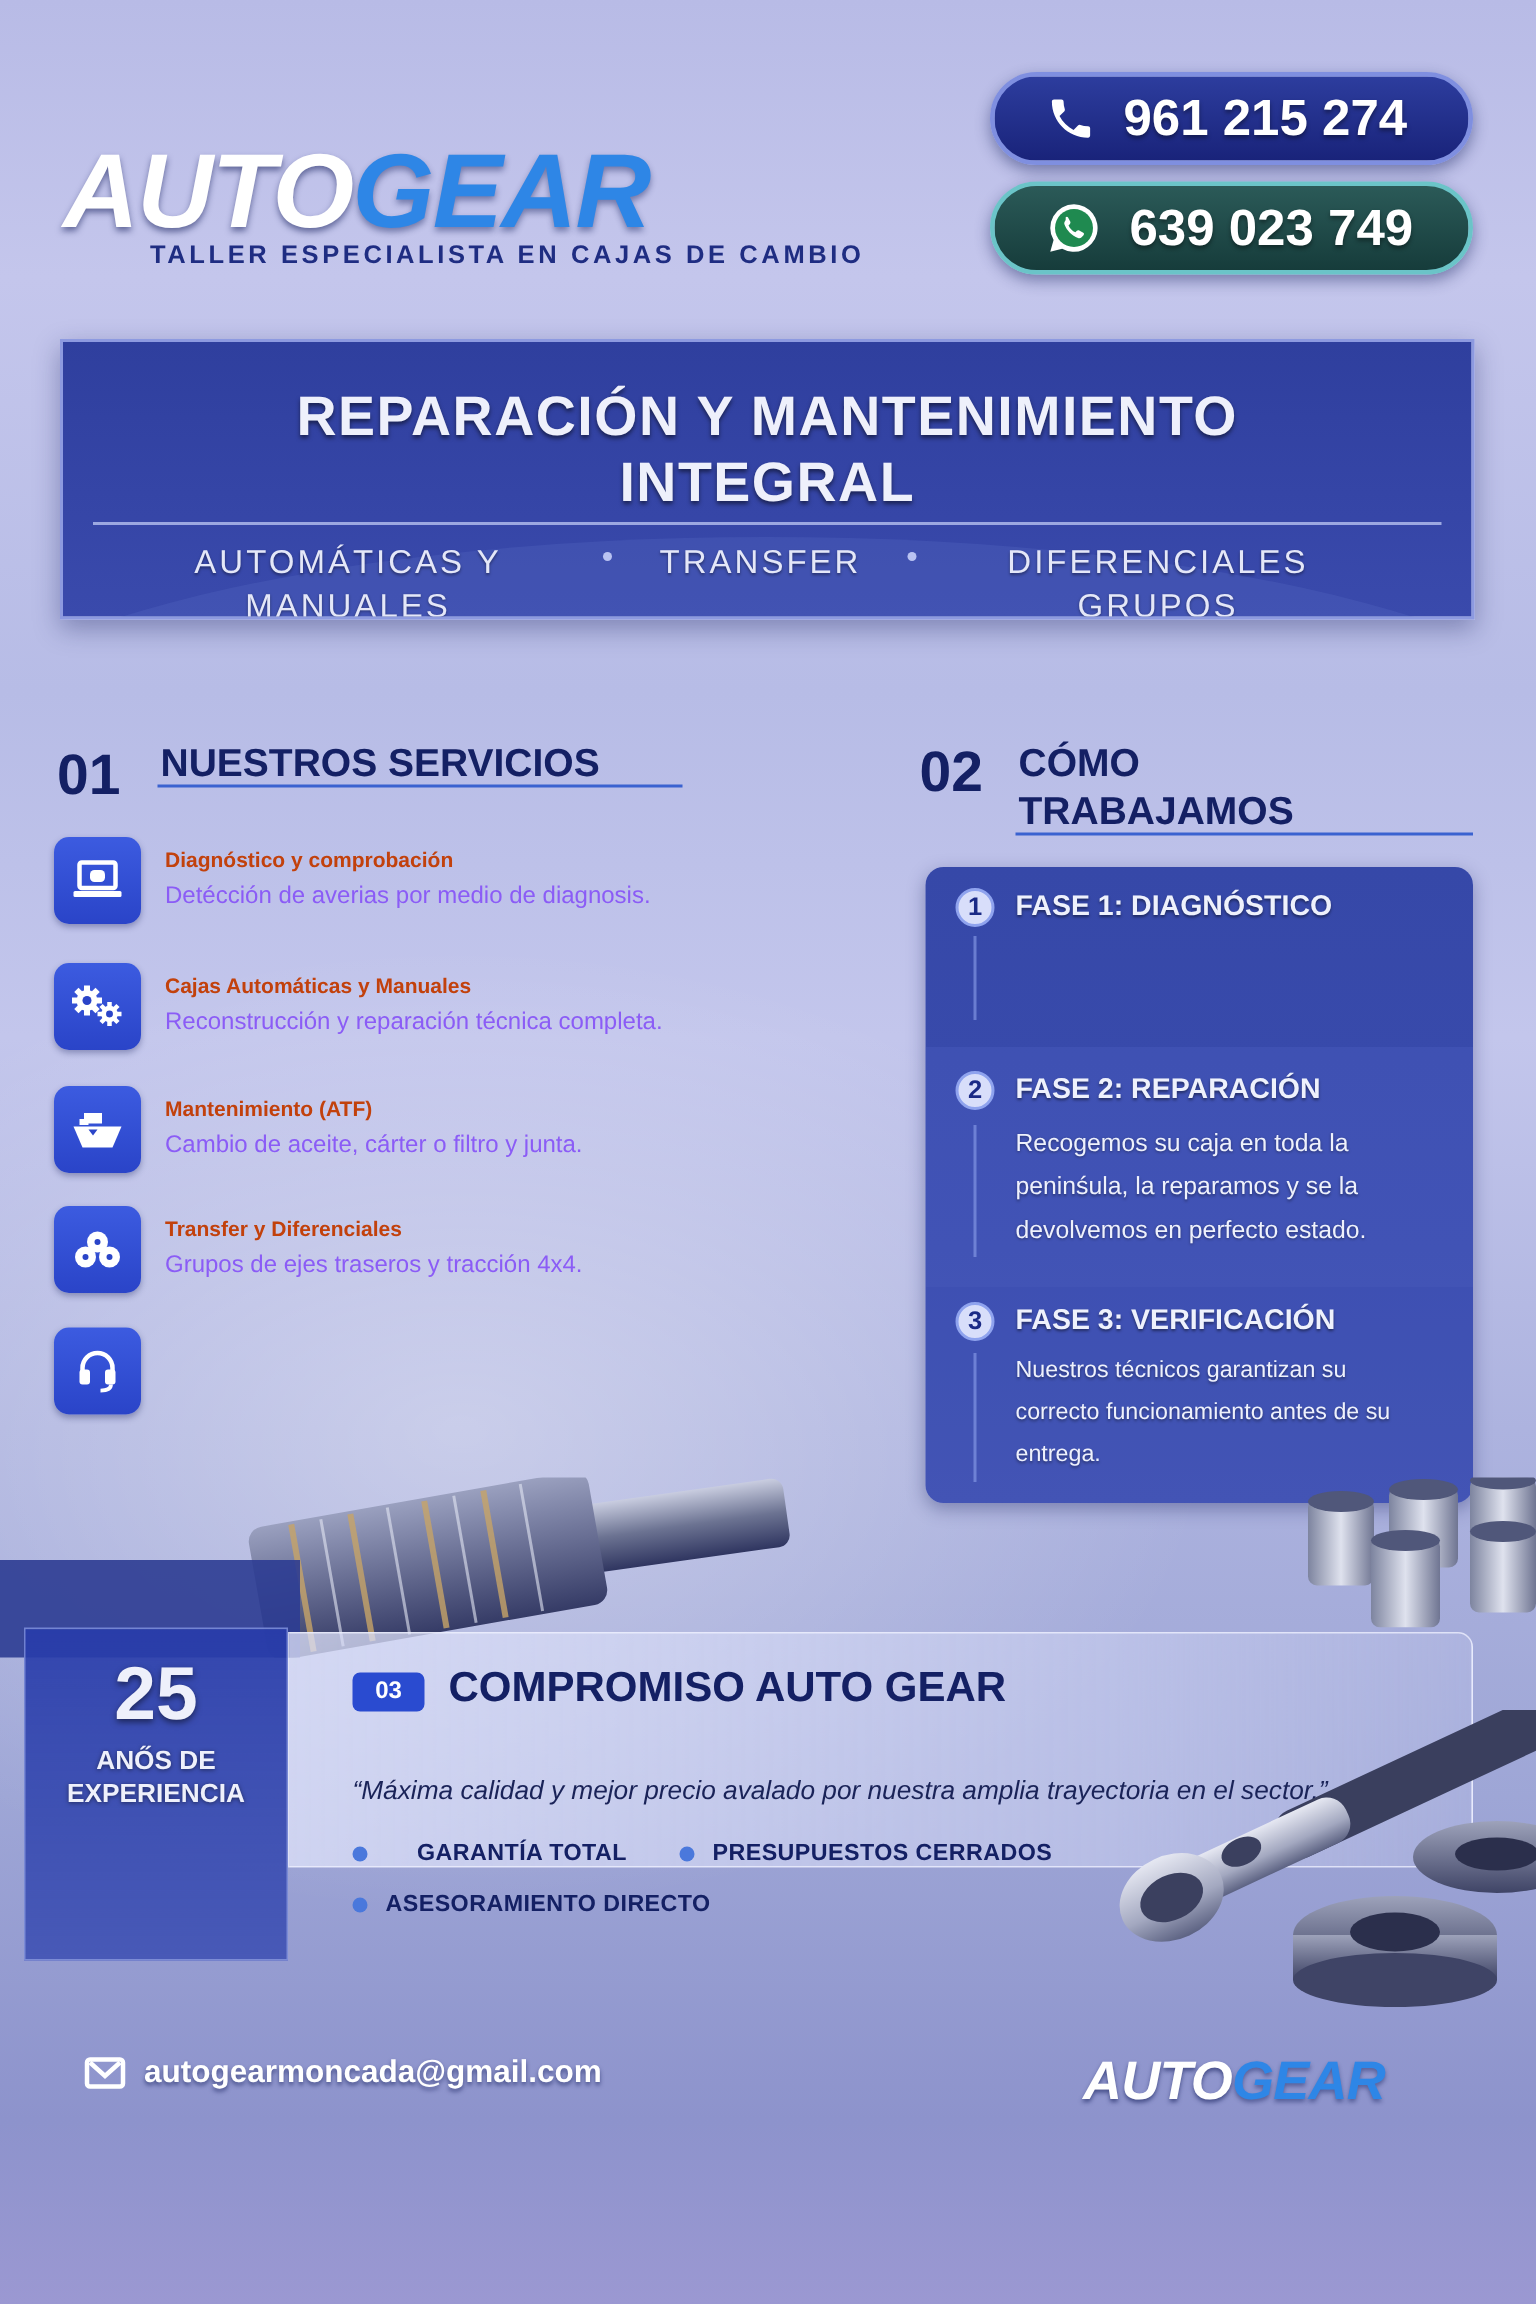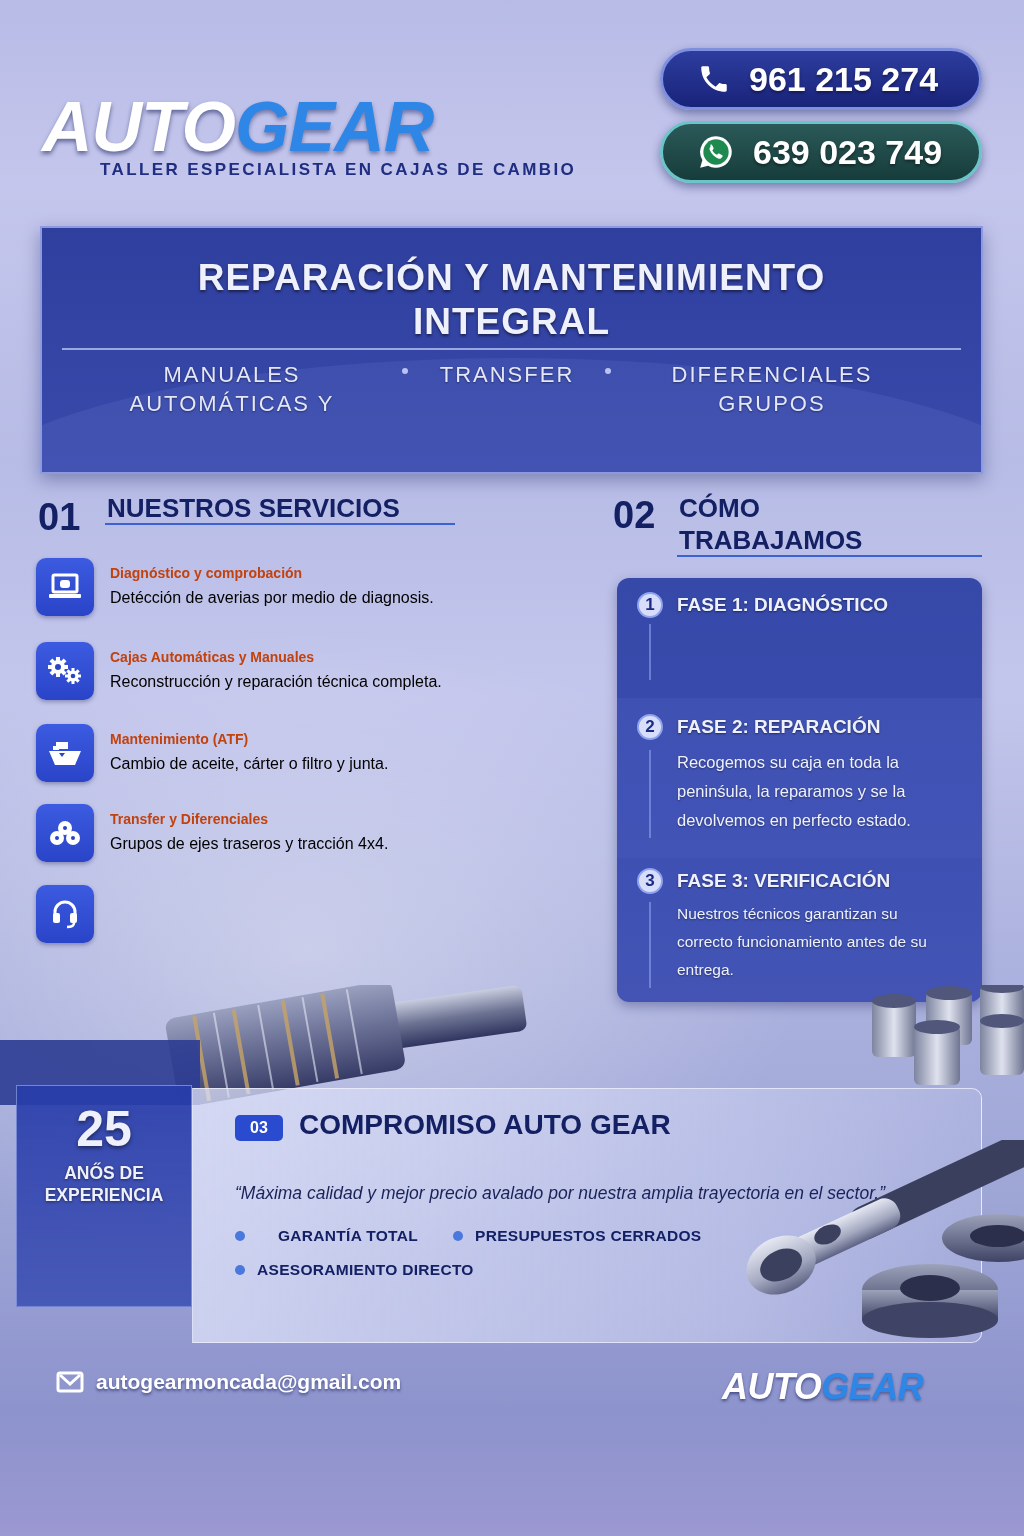"REPARACIÓN Y MANTENIMIENTO" .hero { height: 248px -> 187px }
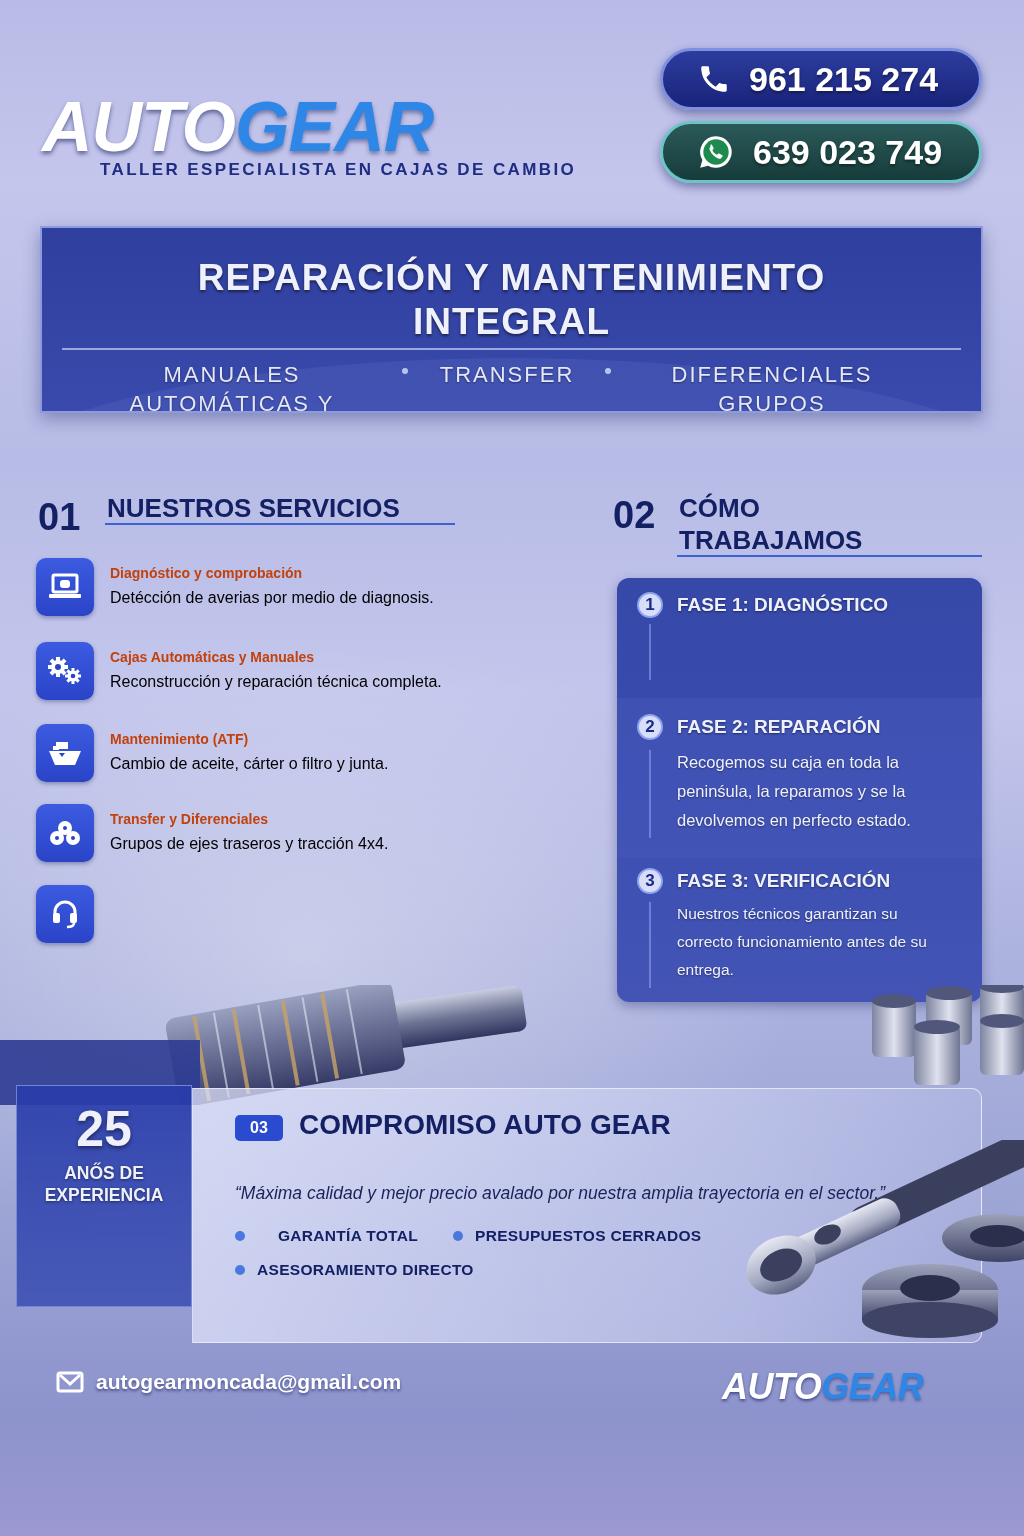"MANUALES" div { order: before "AUTOMÁTICAS Y" -> after "AUTOMÁTICAS Y" }
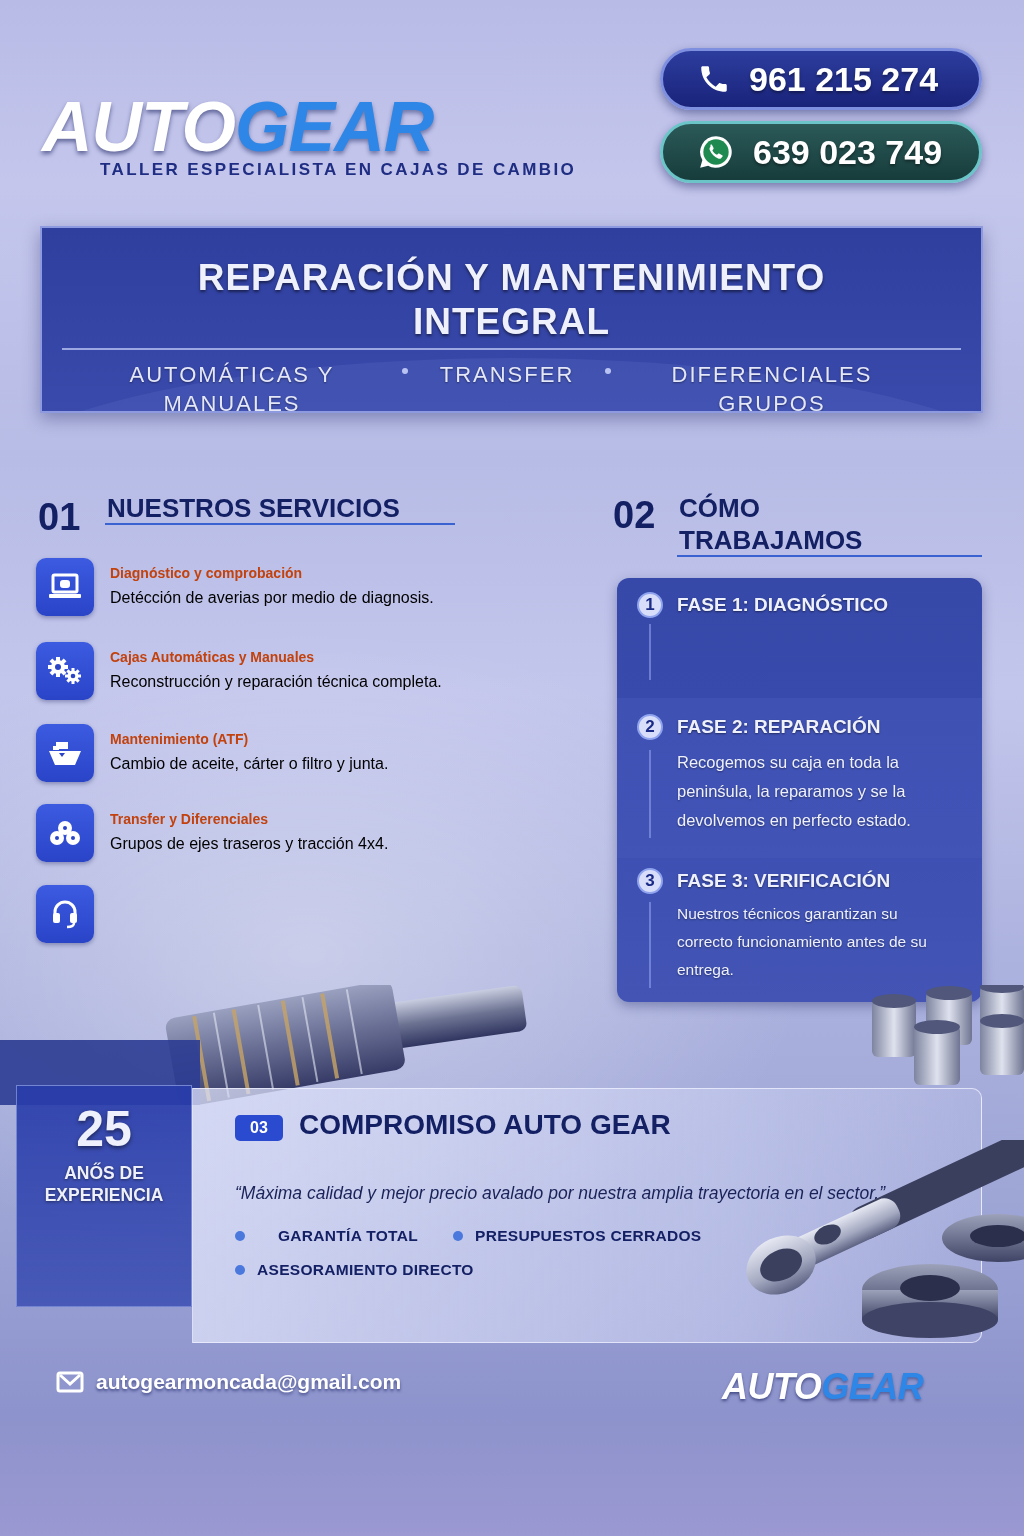"Detécción de averias por medio" .svc-desc { color: #000000 -> #8b5cf6 }
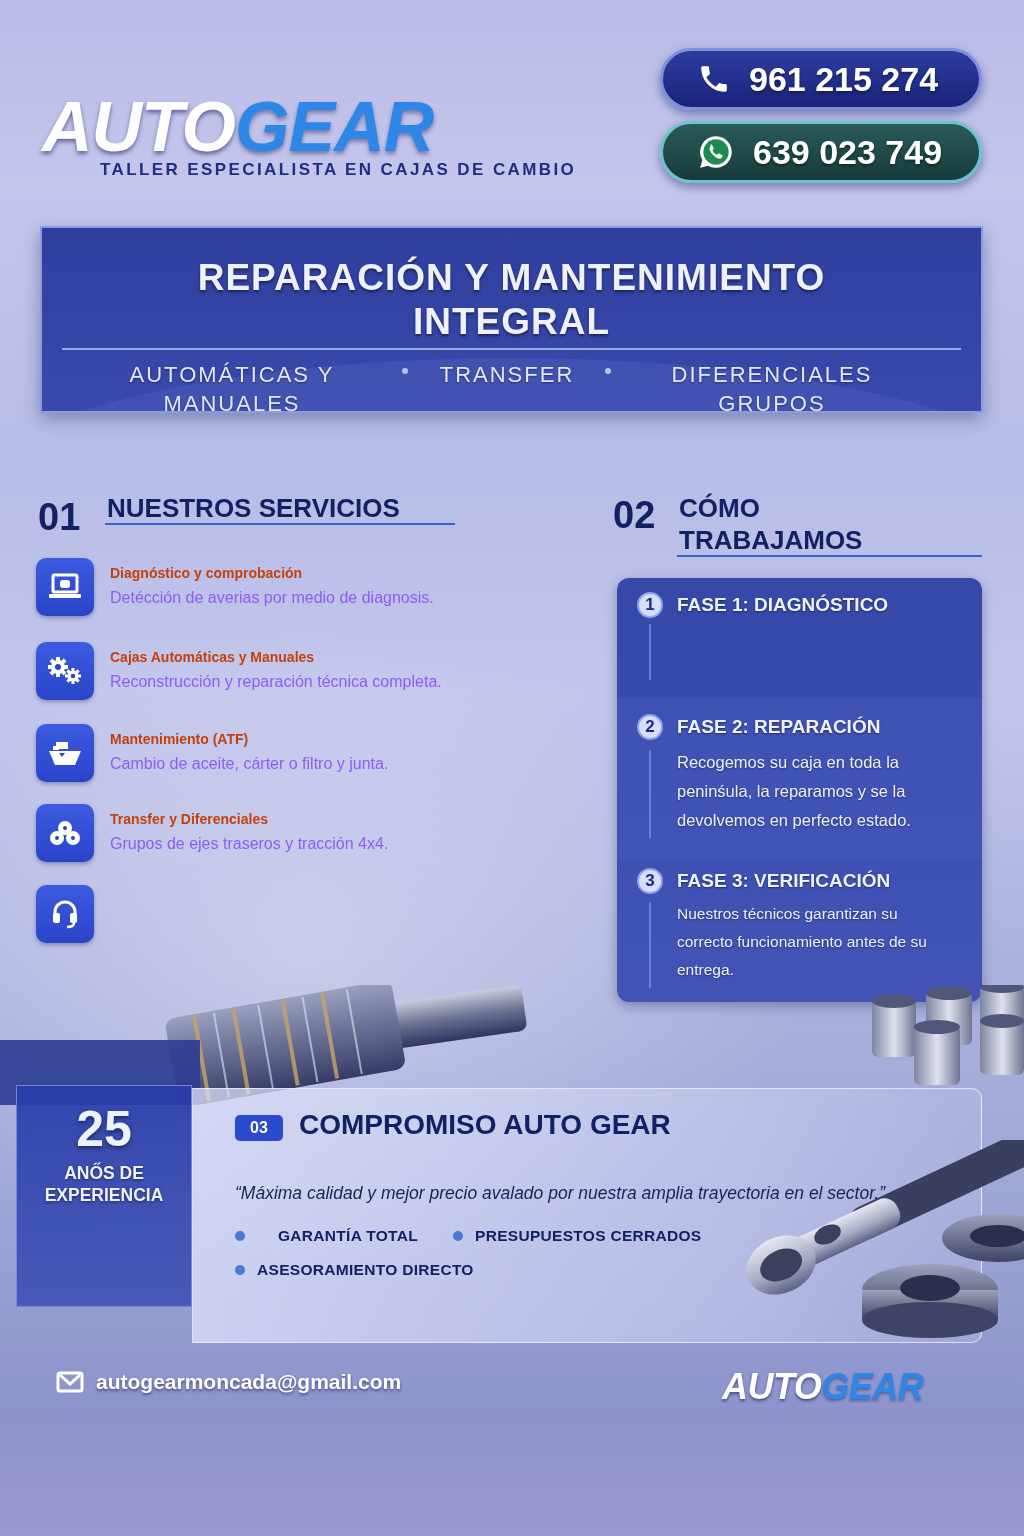"03" .commit { height: 255px -> 157px }
